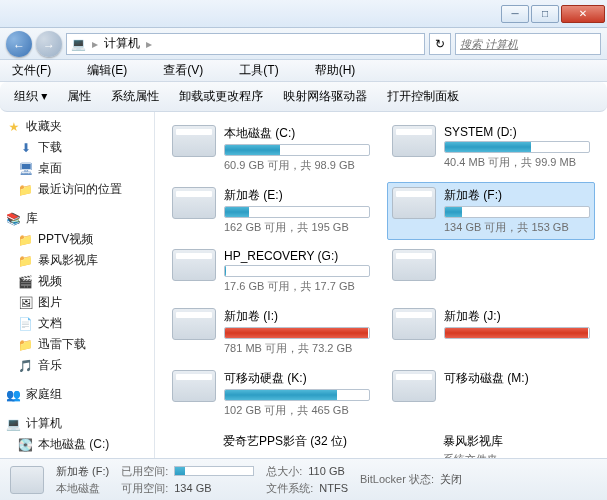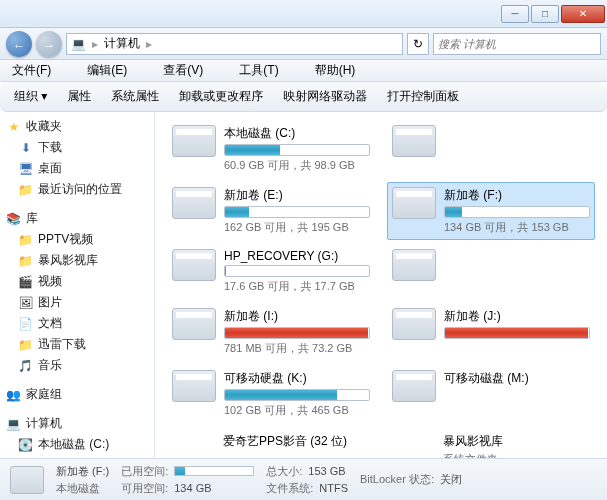"搜索 计算机" .searchbox { text-decoration: none -> underline; width: 168px -> 146px }
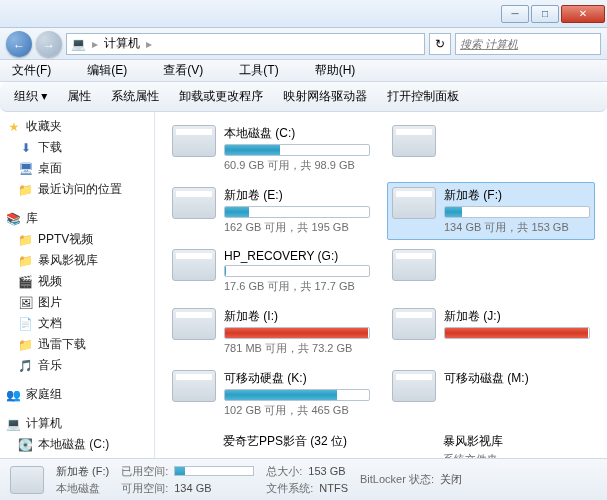"SYSTEM (D:)" div.drive-info { html: none -> <div> <div>SYSTEM (D:)</div> <div> <div></div> </div> <div>40.4 MB 可用，共 99.9 MB</div> </div> }
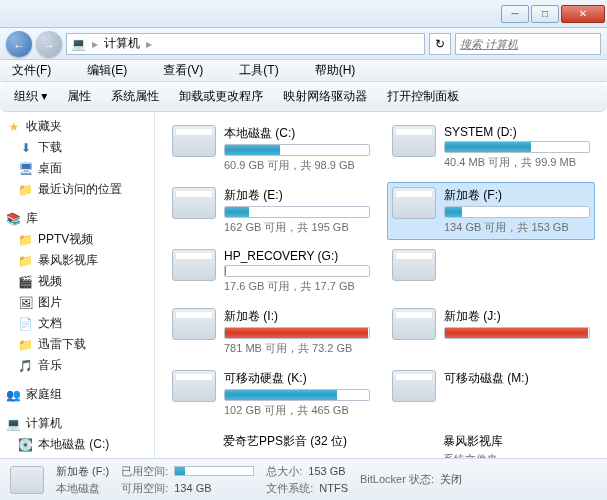"153 GB" span { text: 153 -> 110 }
